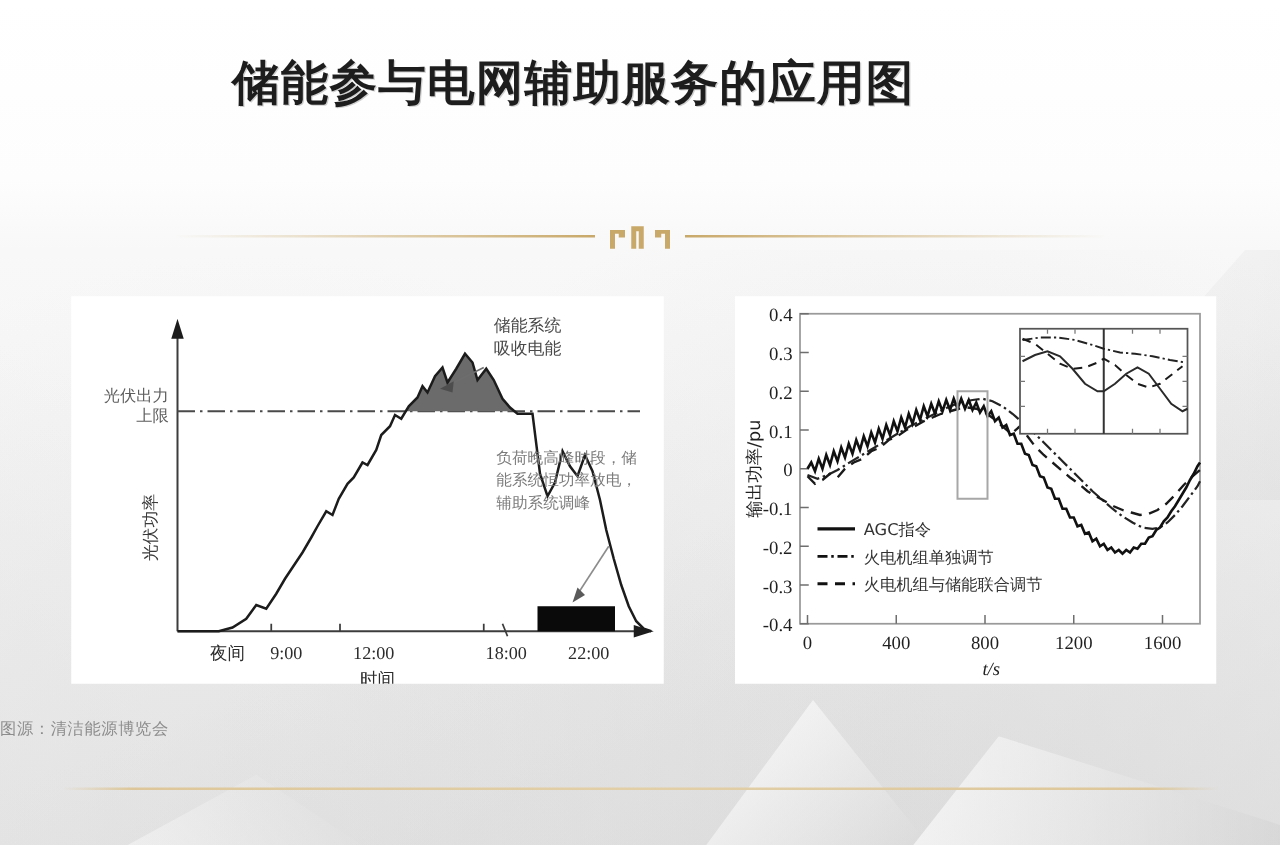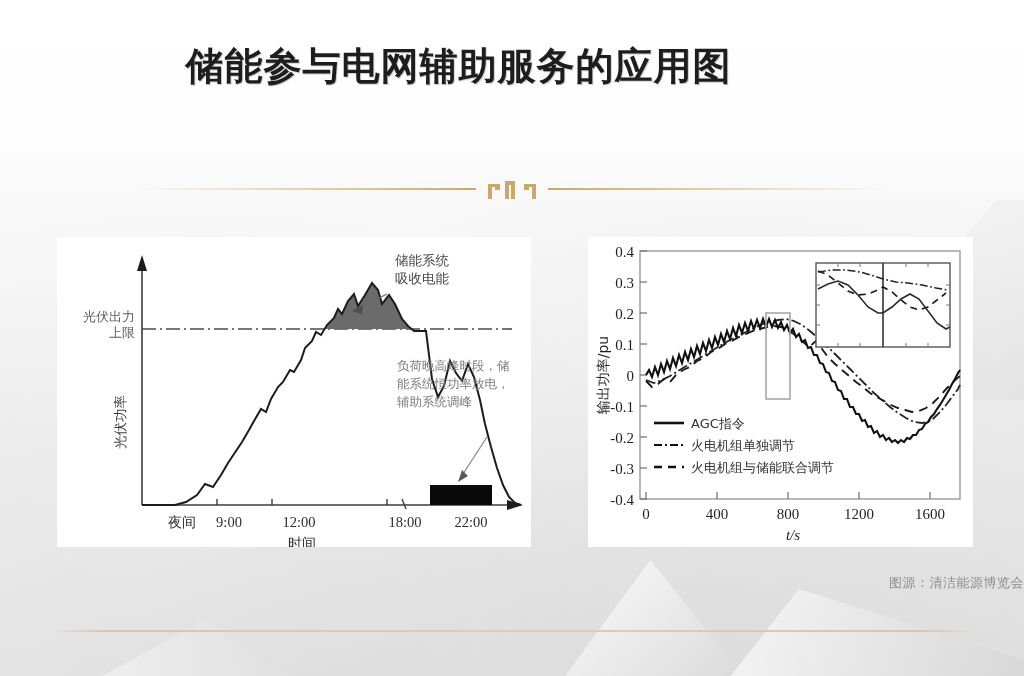"图源：清洁能源博览会" .caption { text-align: right -> left }
